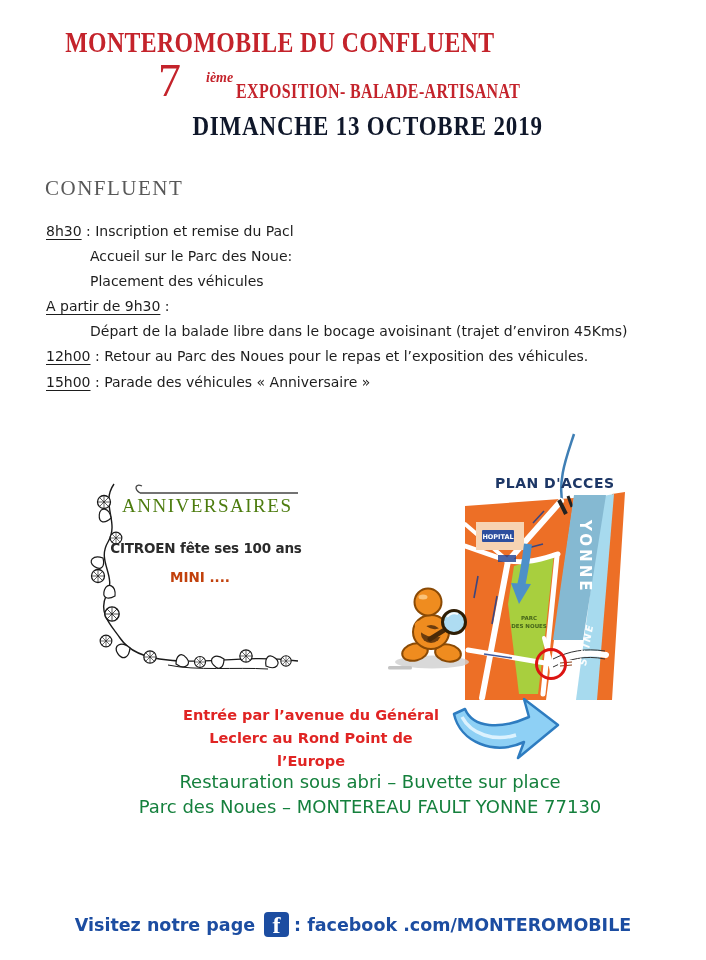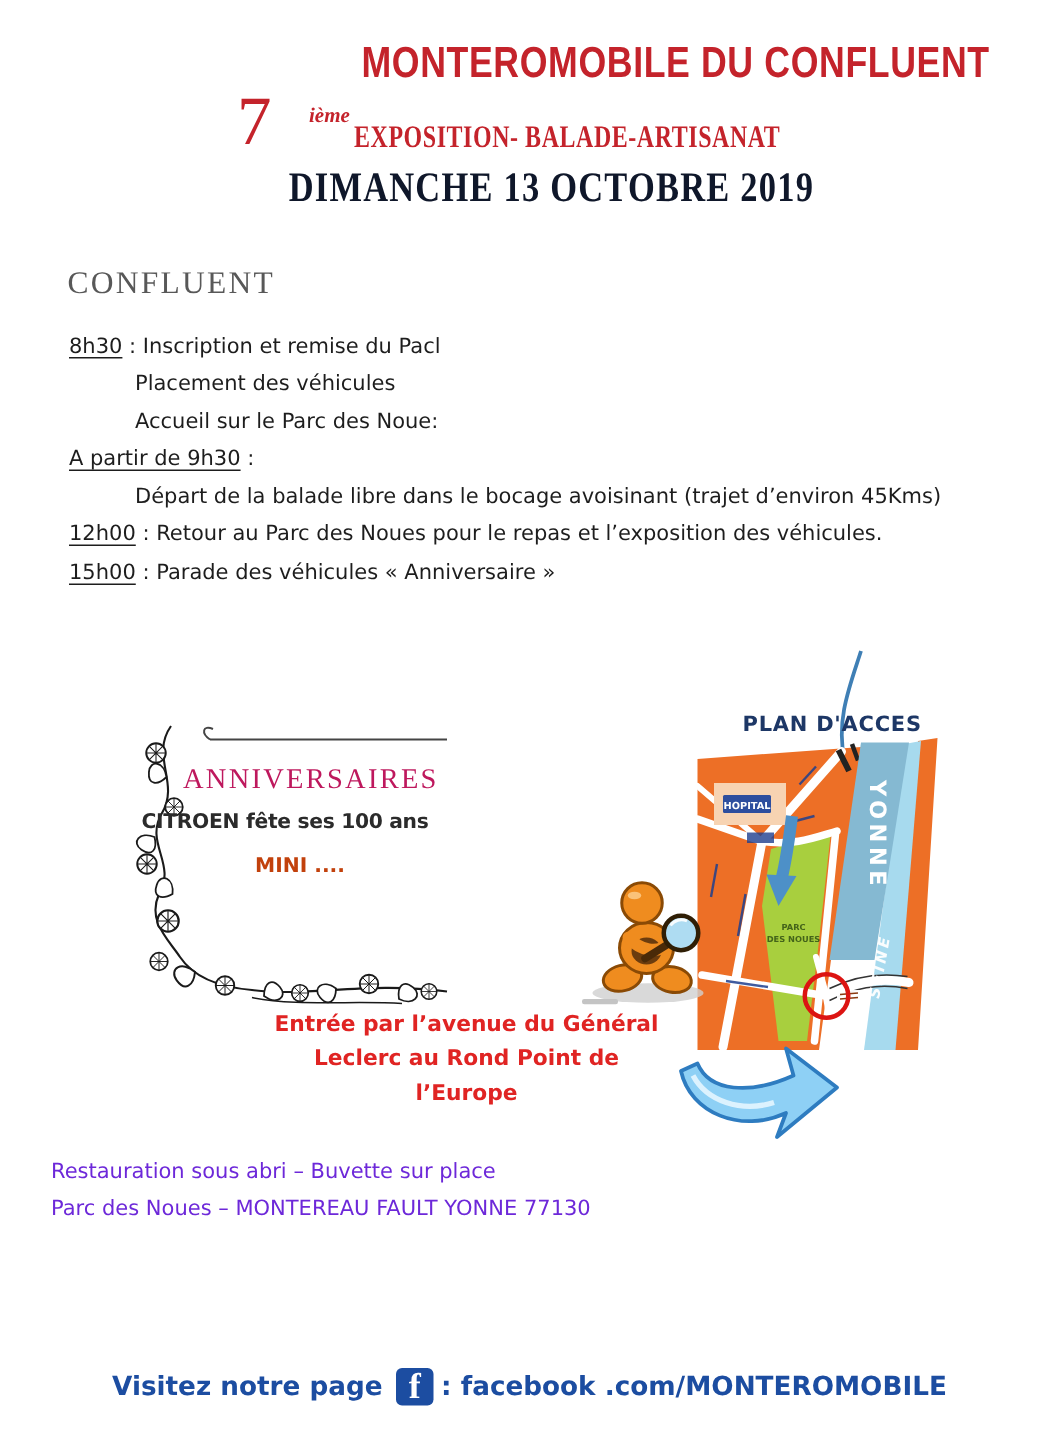"MONTEROMOBILE DU CONFLUENT" .title-row { font-family: Liberation Sans, sans-serif -> Liberation Serif, serif; left: 34px -> 18px; text-align: right -> left }
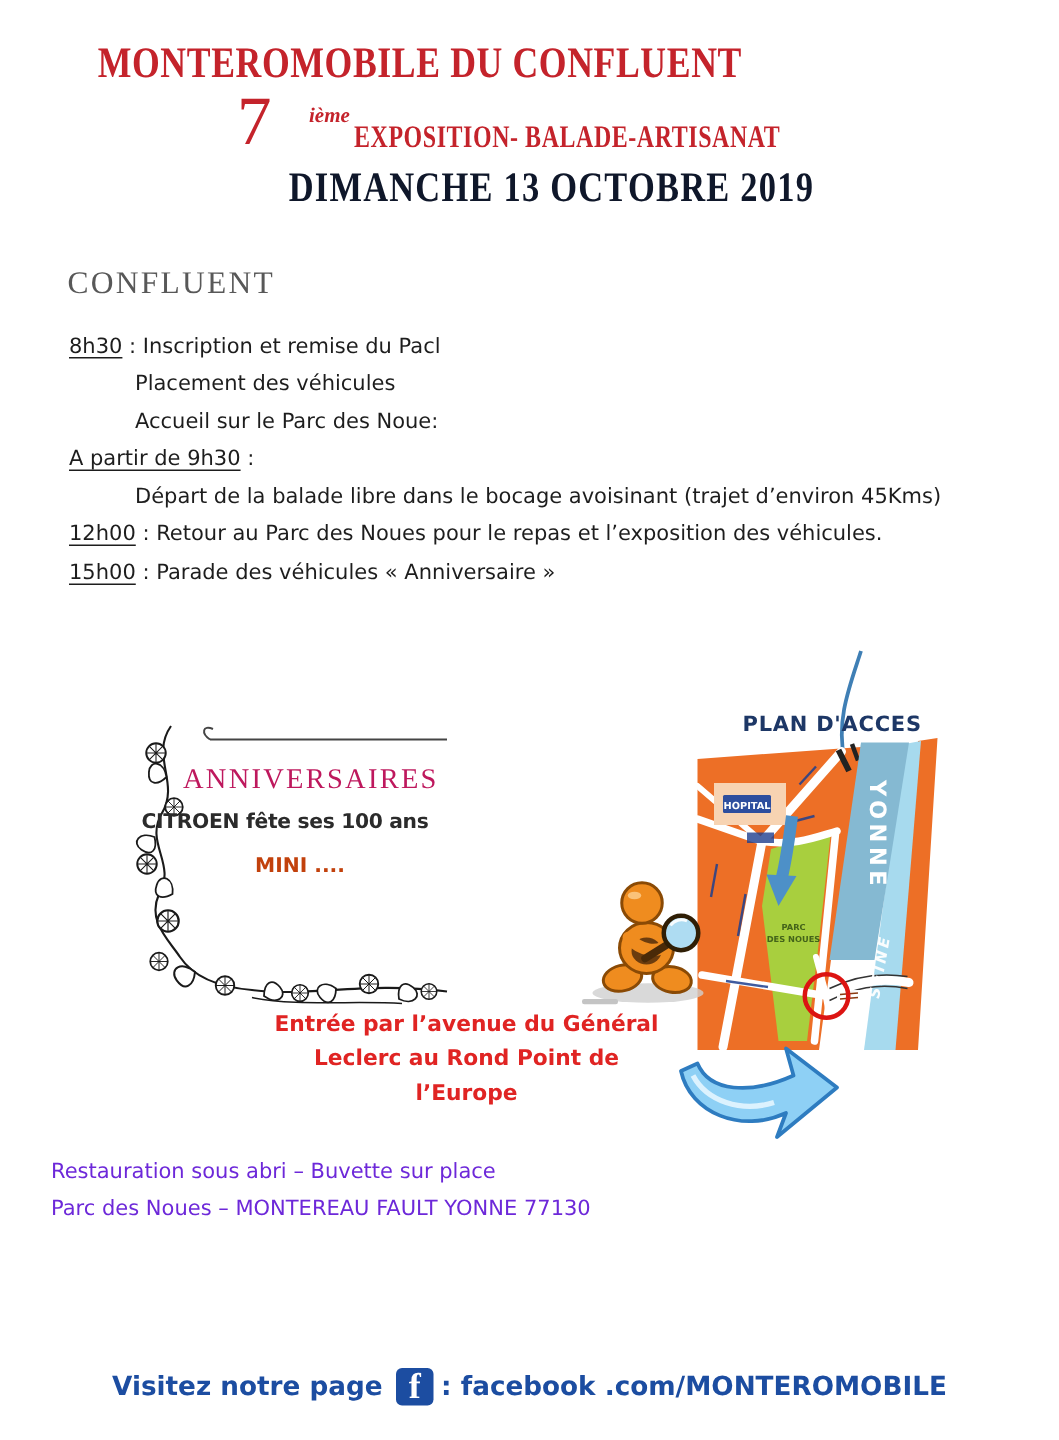"Placement des véhicules" div.indent { order: before "Accueil sur le Parc des" -> after "Accueil sur le Parc des" }
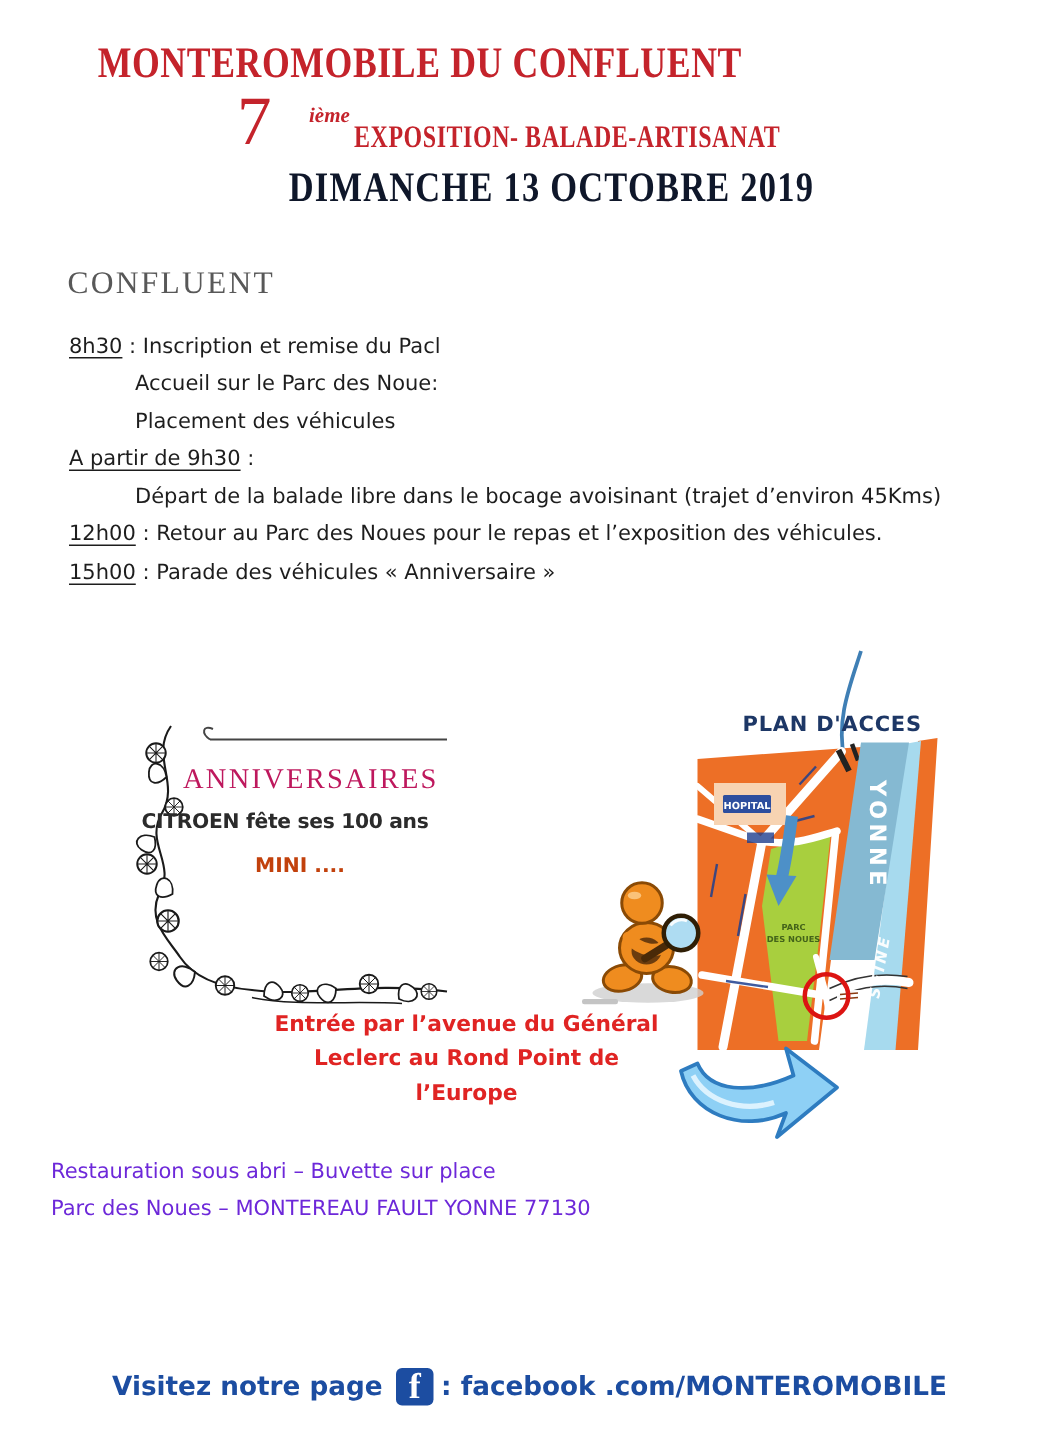"ANNIVERSAIRES" .anniv-heading { color: #be185d -> #4d7c0f; top: 31px -> 17px }
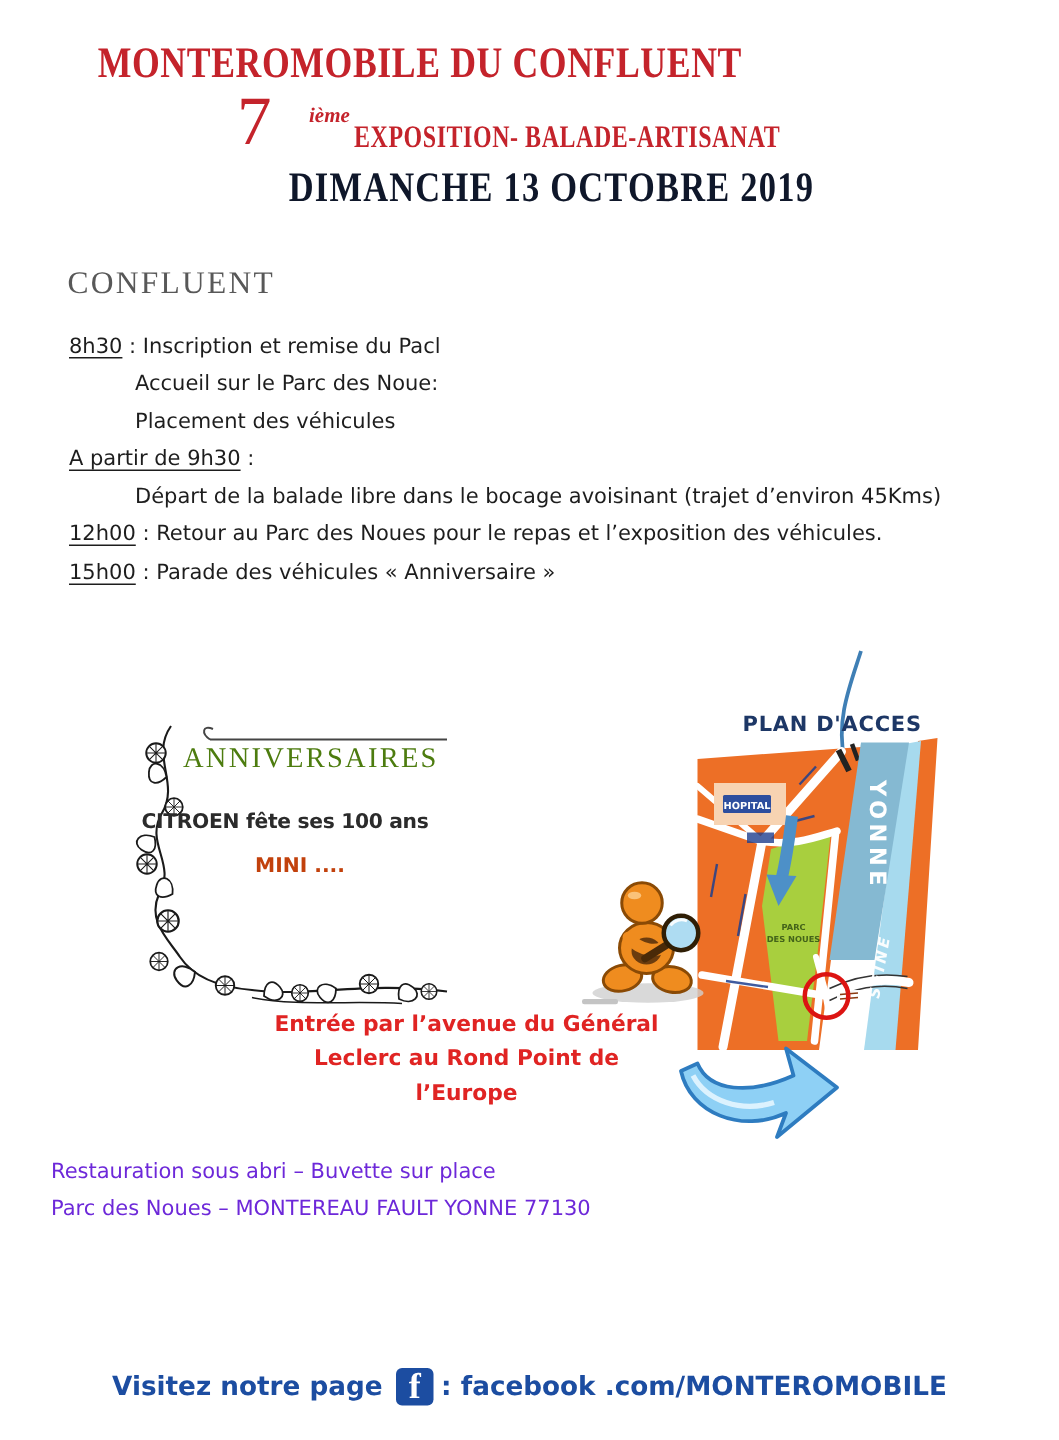"CITROEN fête ses 100 ans" .anniv-l1 { left: 0 -> 16px }
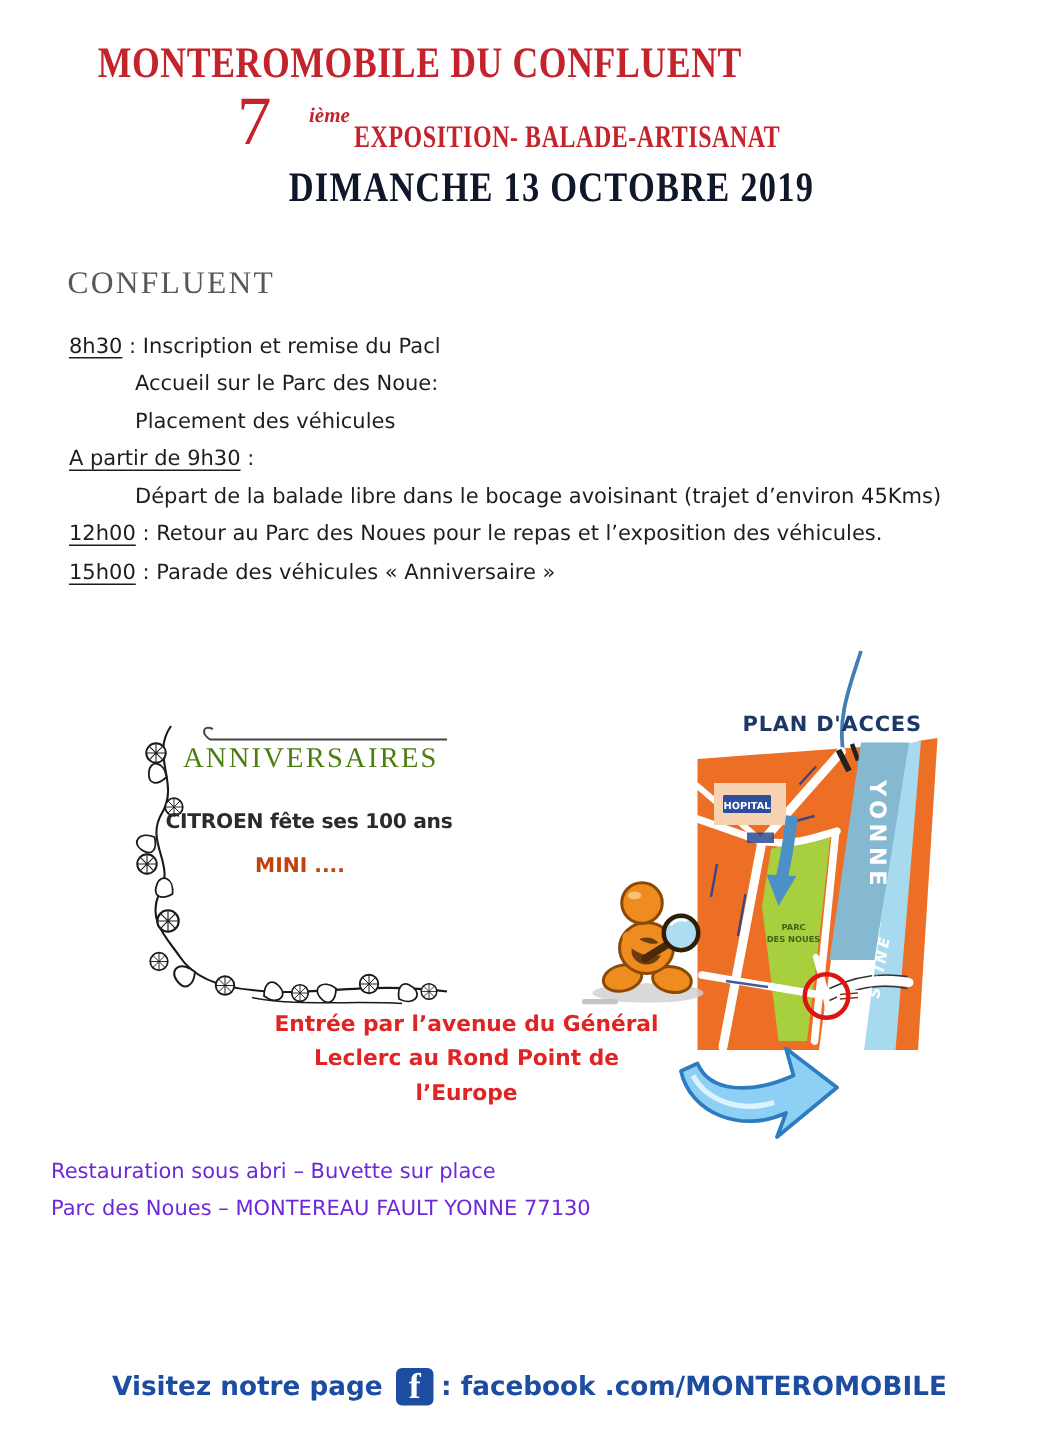"Entrée par l’avenue du Général" .entrance { top: 672px -> 704px }
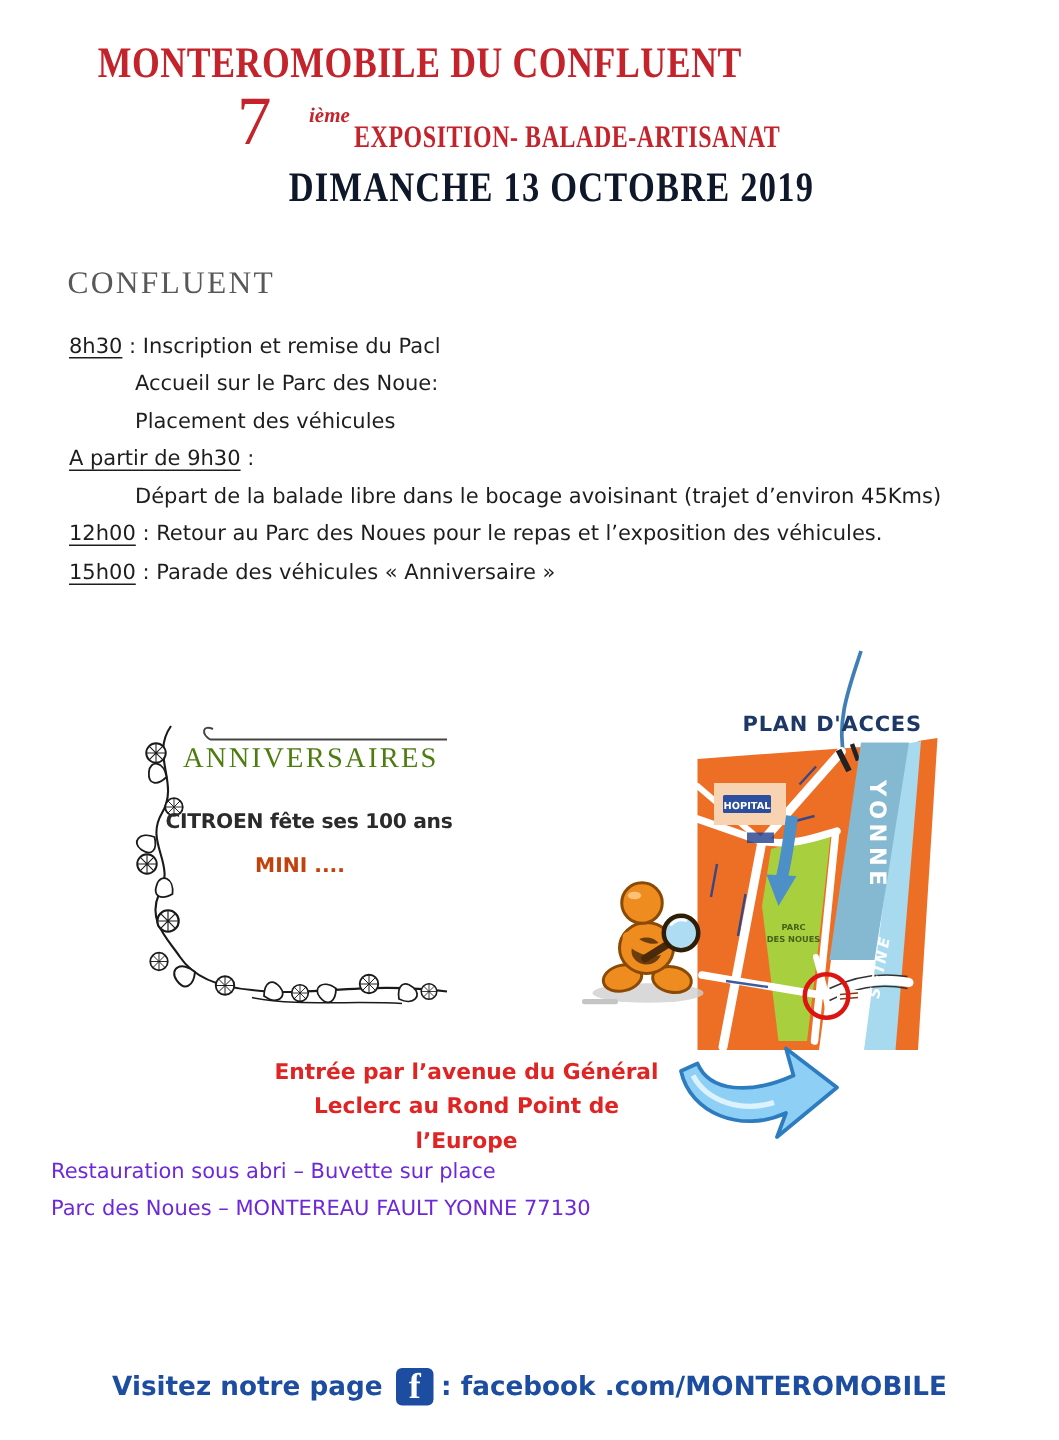"Restauration sous abri – Buvette" .venue { color: #6d28d9 -> #15803d; font-size: 14px -> 18px; text-align: none -> center }
